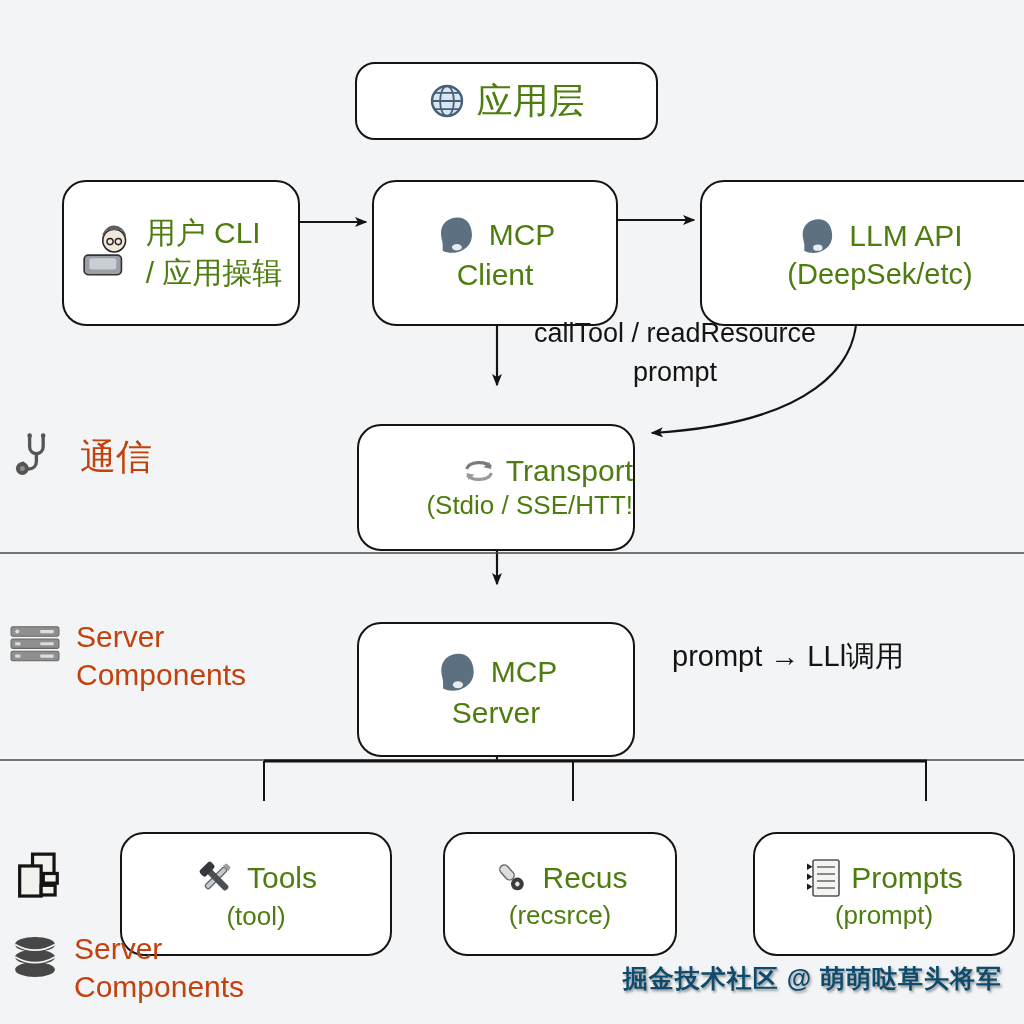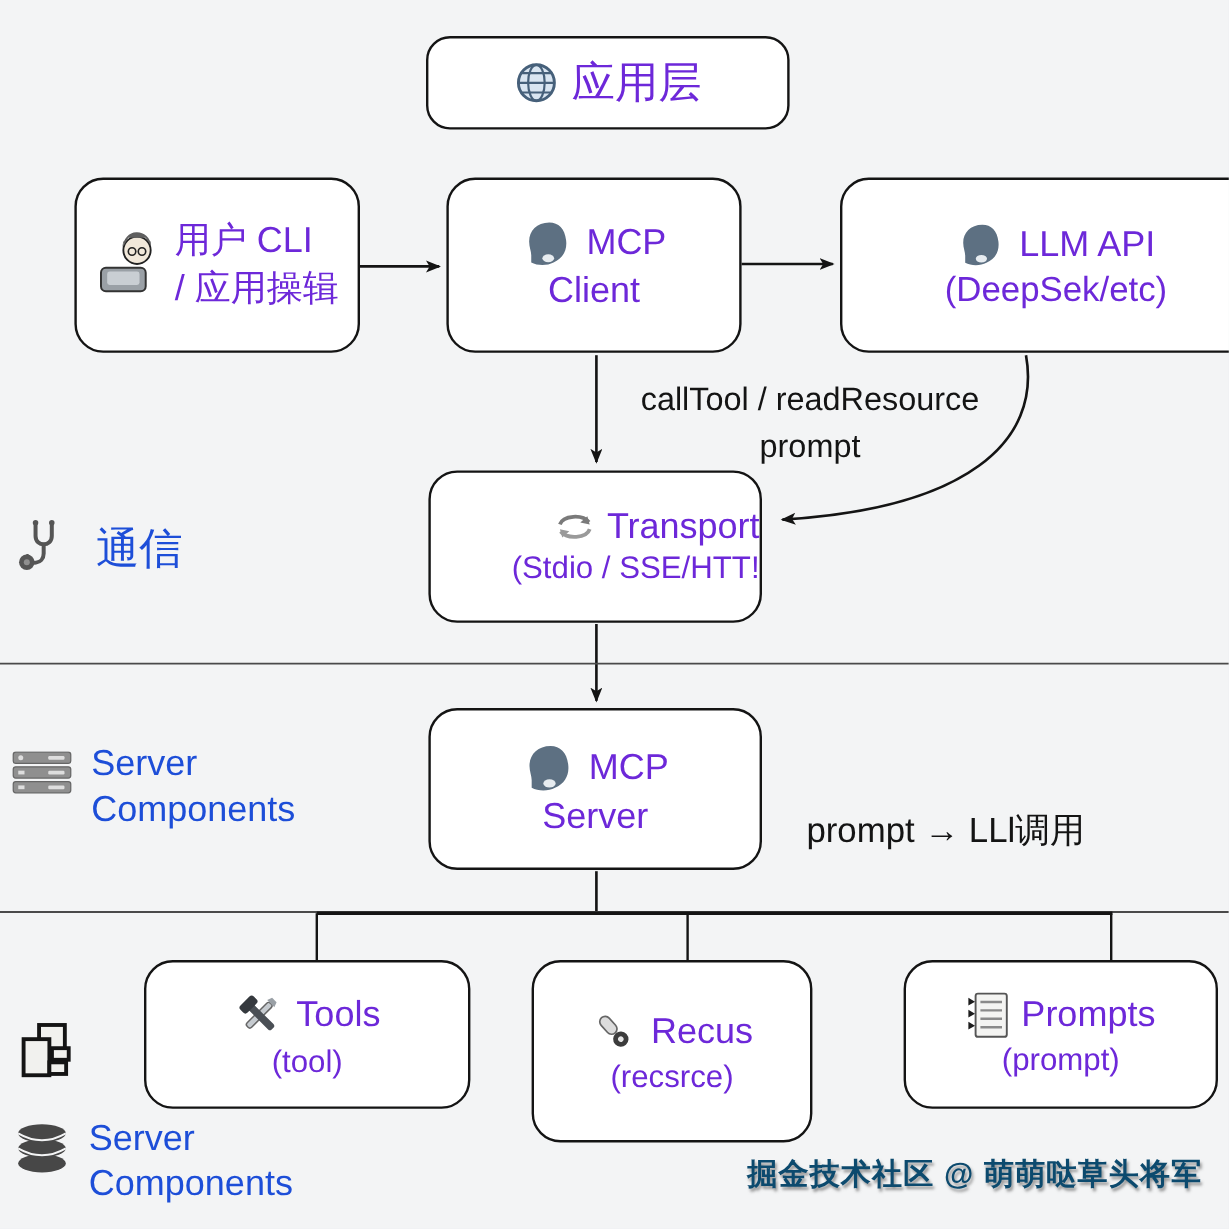"应用层" .box { color: #6d28d9 -> #4d7c0f; margin-top: none -> 32px }
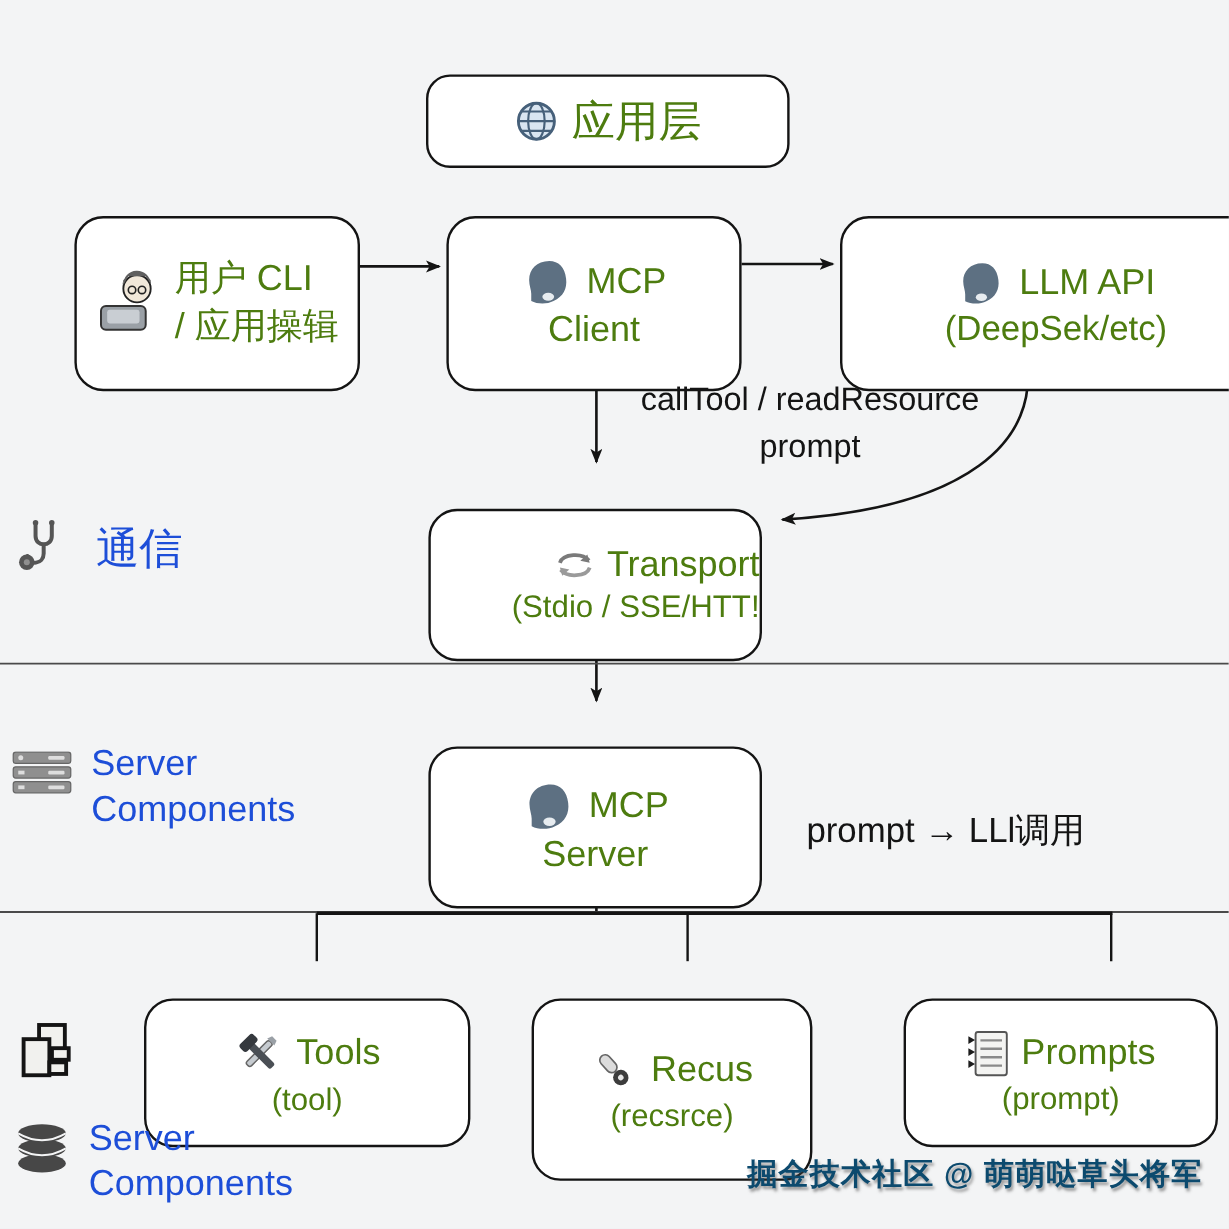"通信" .sidelabel { color: #1d4ed8 -> #c2410c }
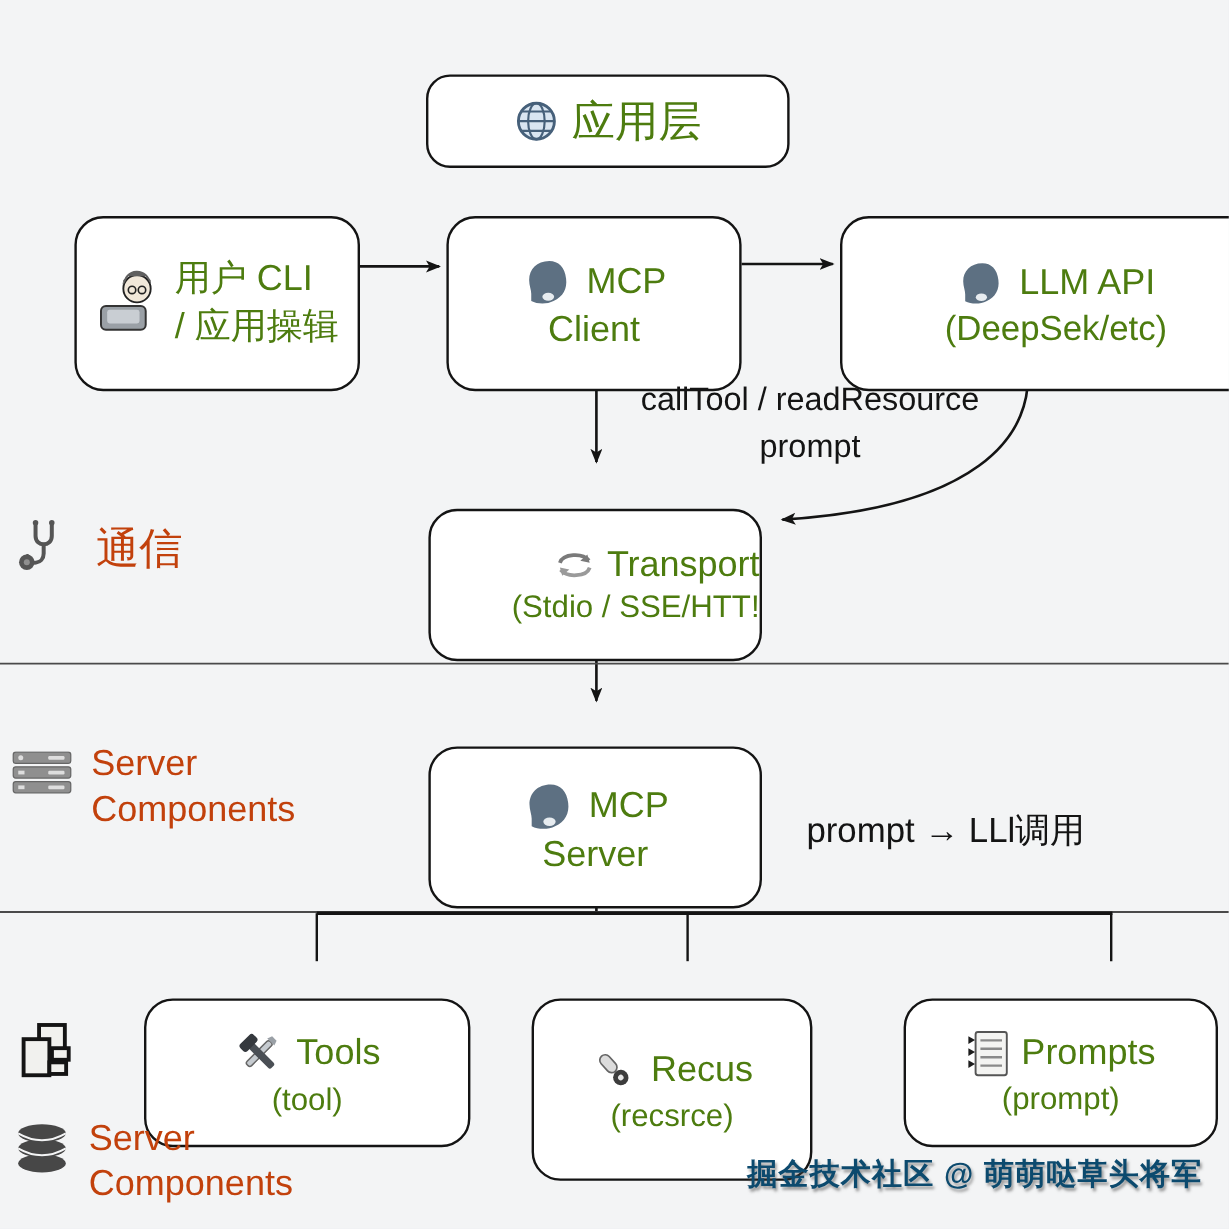"prompt → LLl调用" #label-prompt-flow { top: 673px -> 637px }
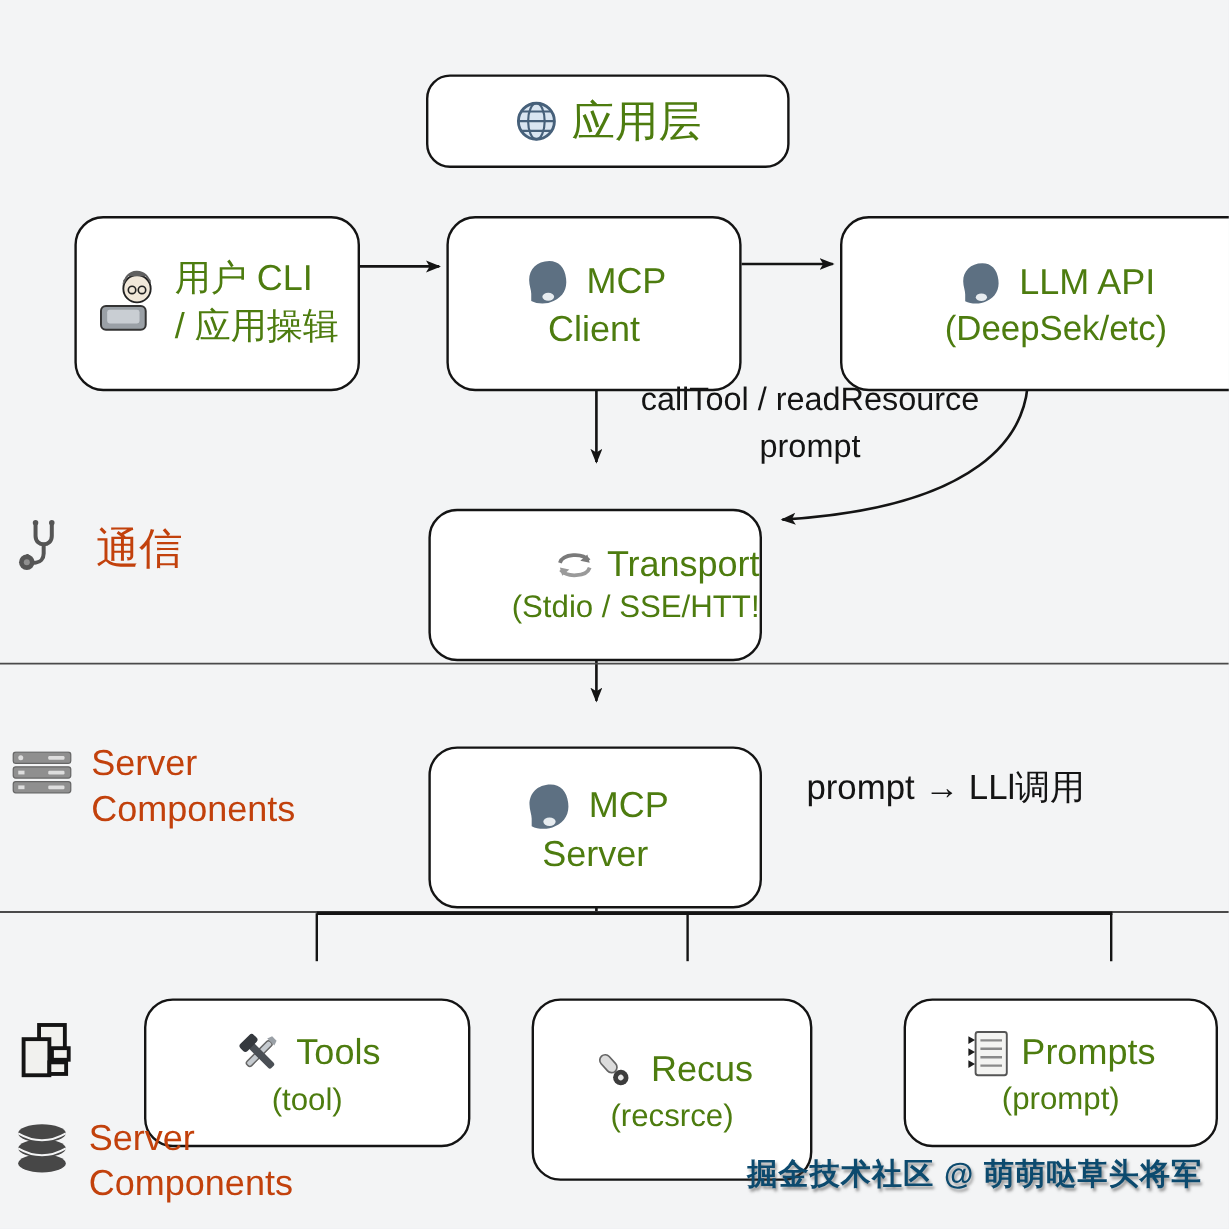"Recus" div.box { height: 152px -> 124px }
